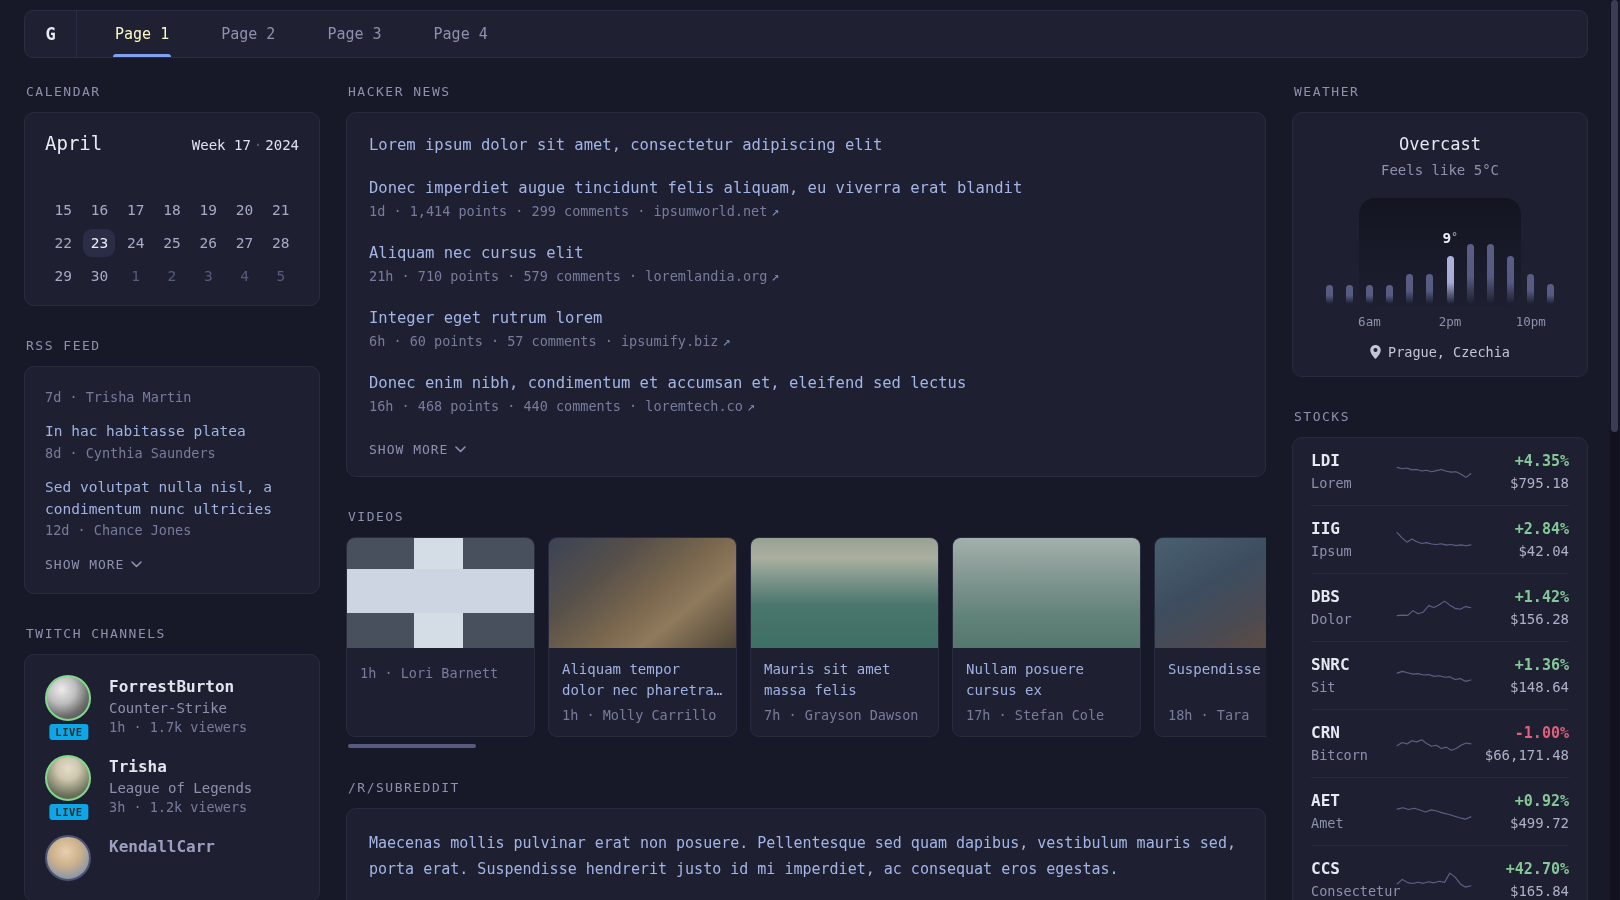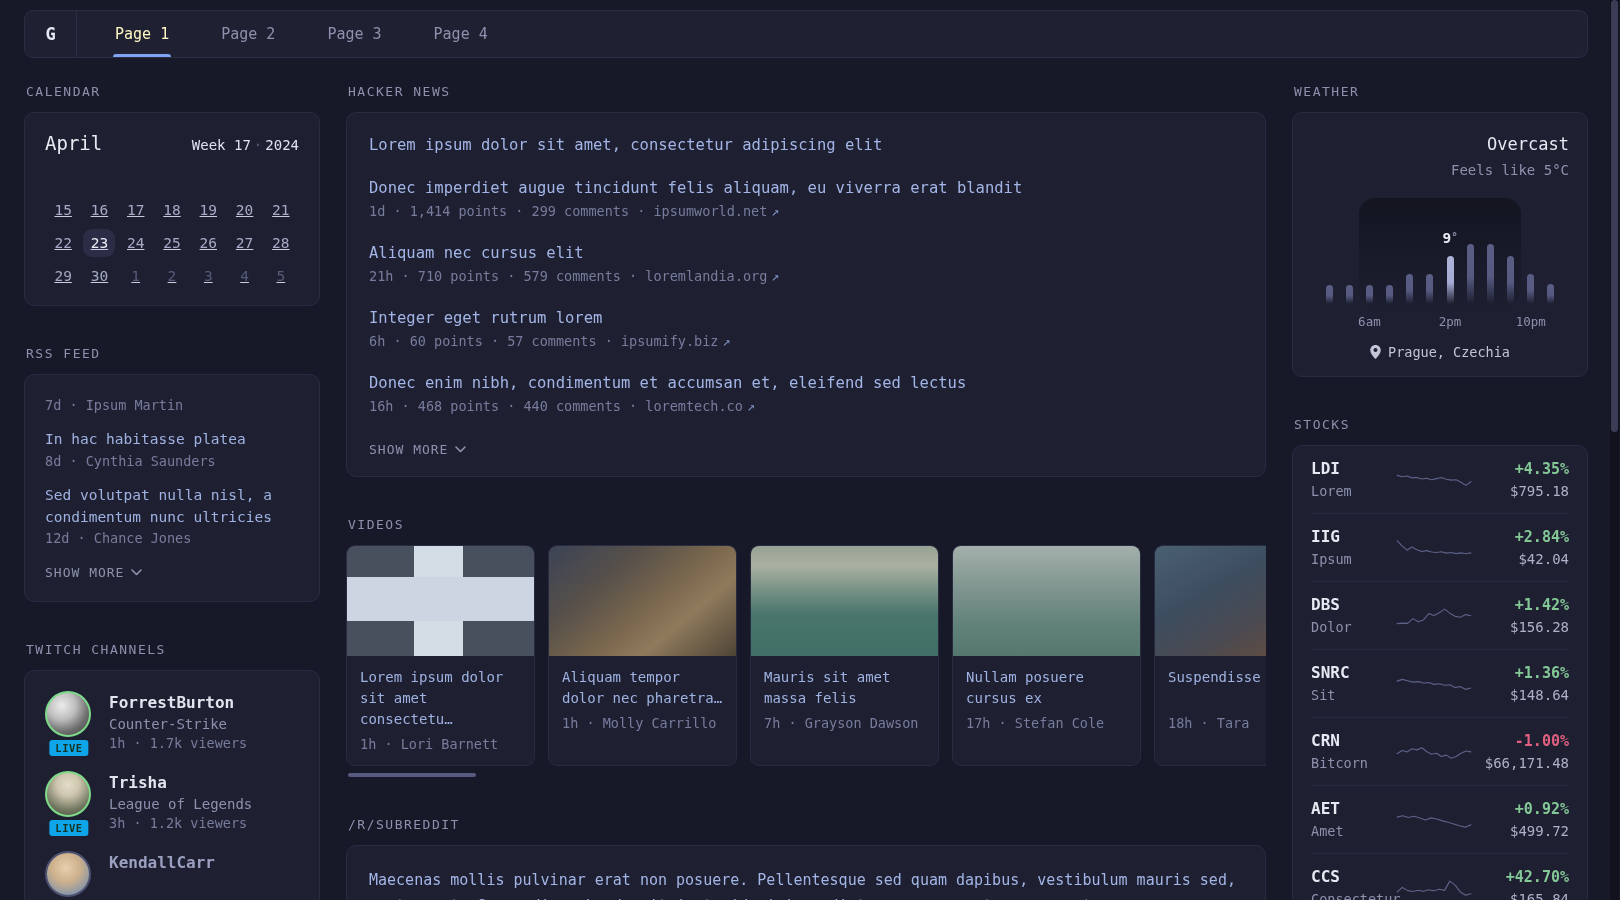"CALENDAR" .section { margin-bottom: 40px -> 32px }
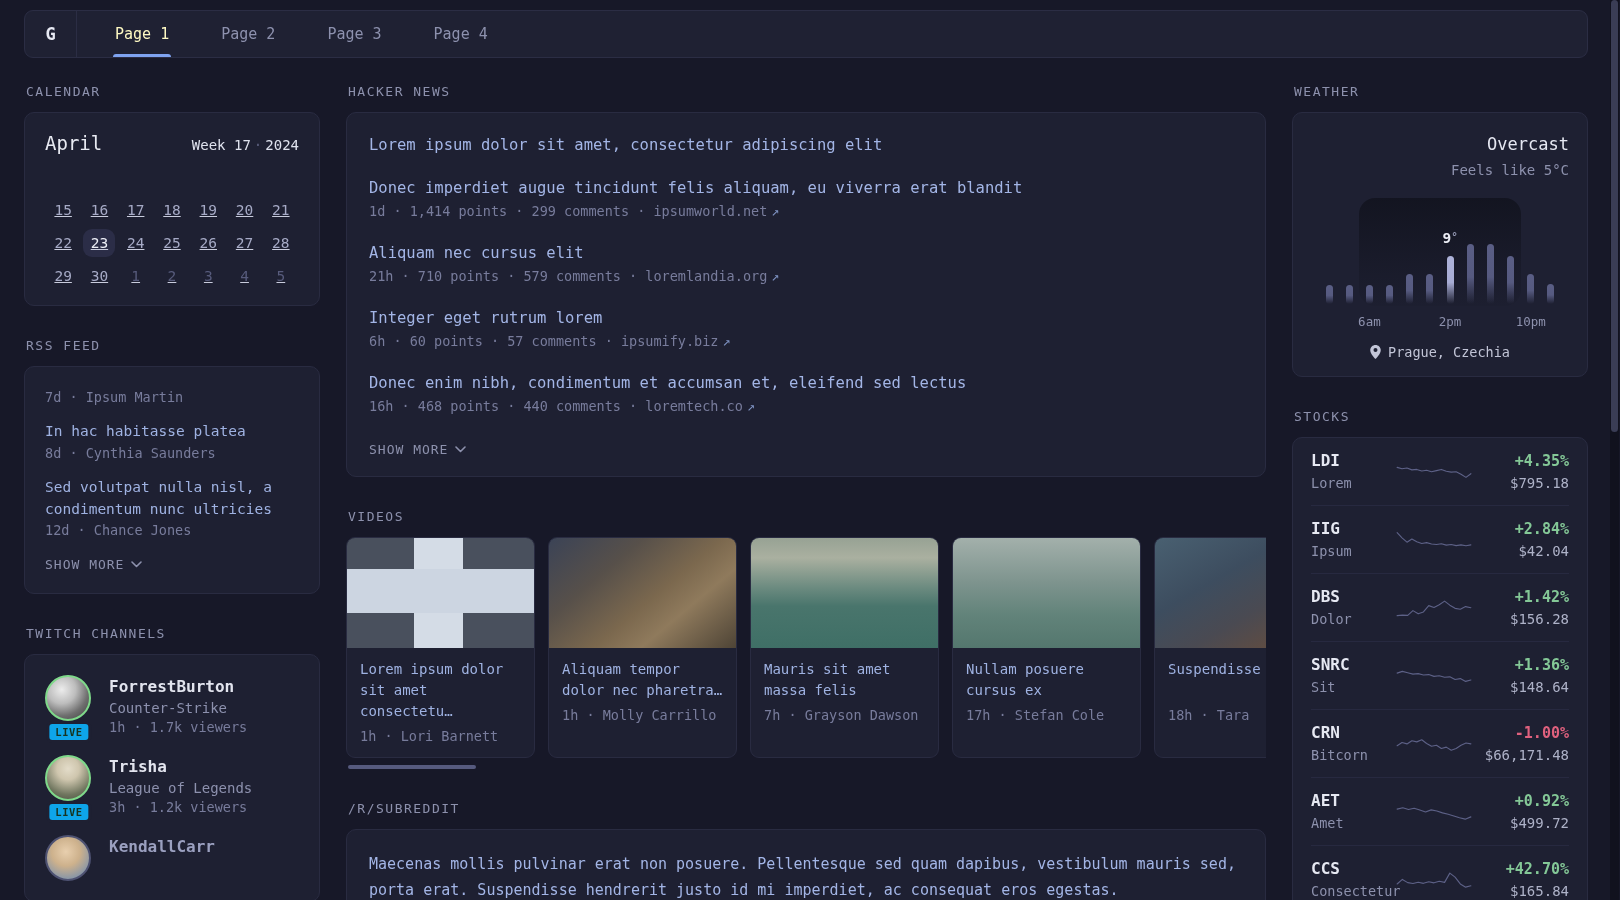"Overcast" .weather-card { text-align: right -> center }
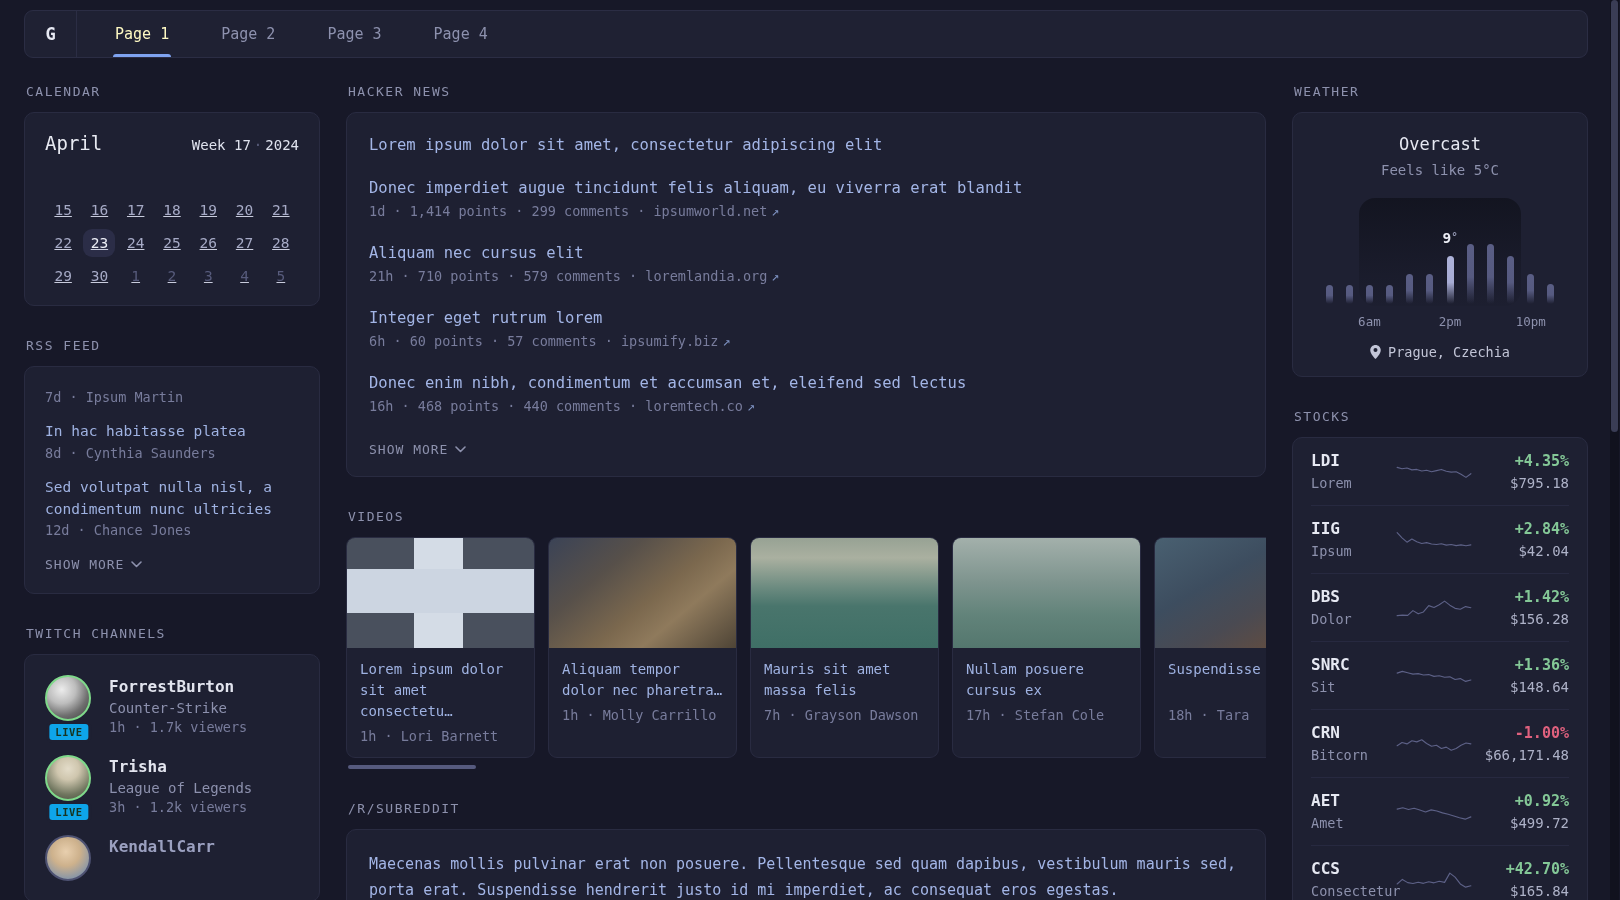"15" .cal-cell { text-decoration: underline -> none }
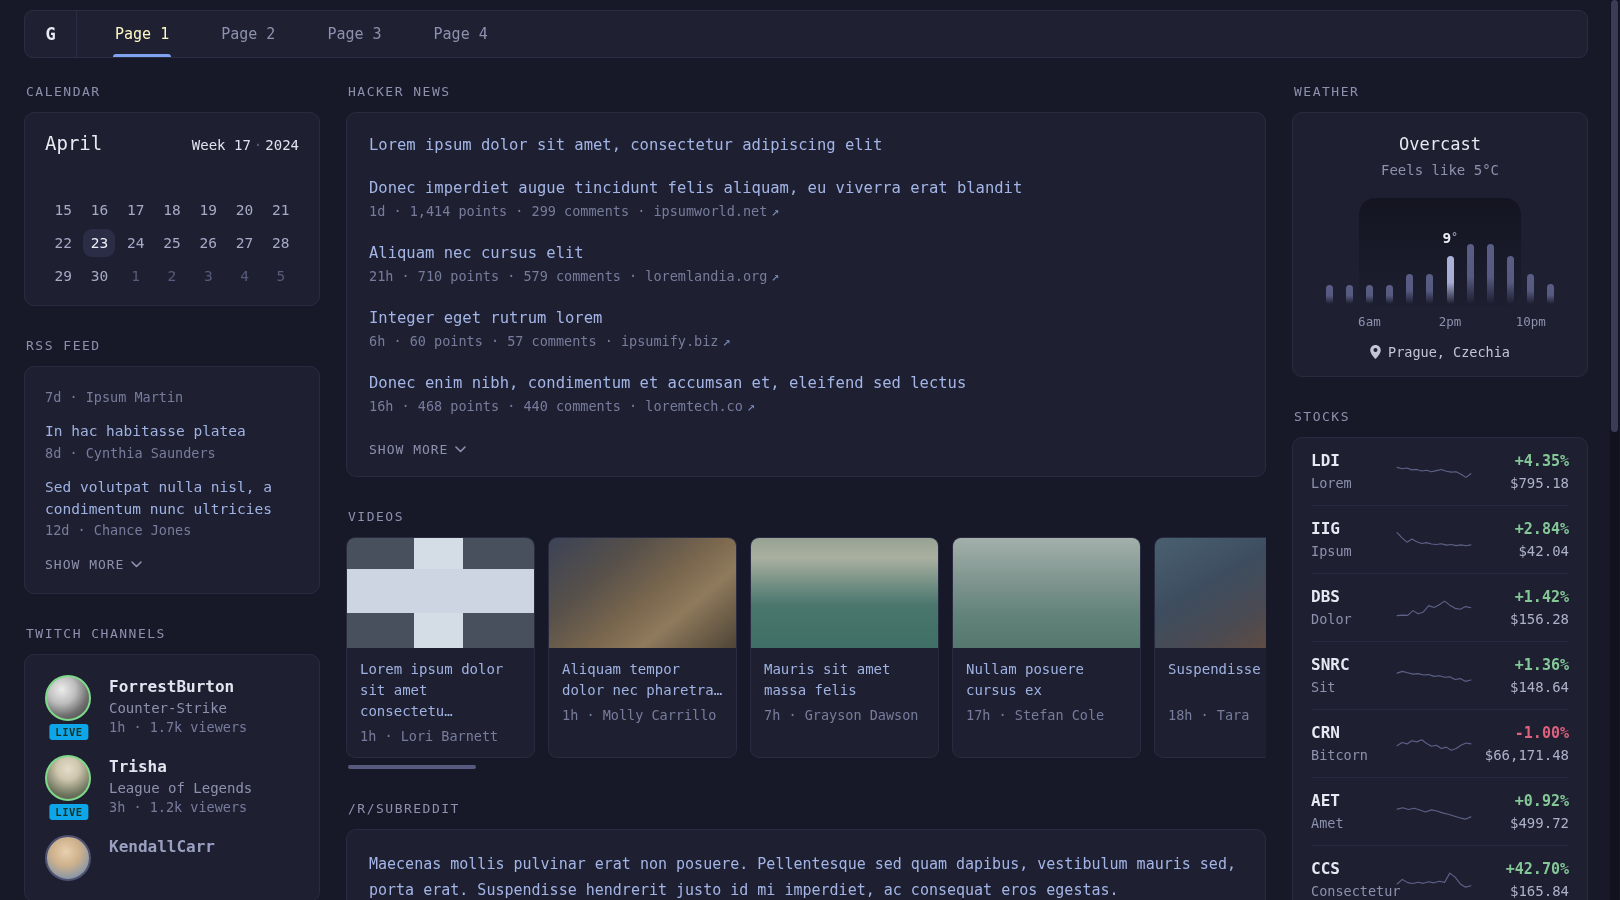"7d · Ipsum Martin" div.feed-meta { text: Ipsum -> Trisha }
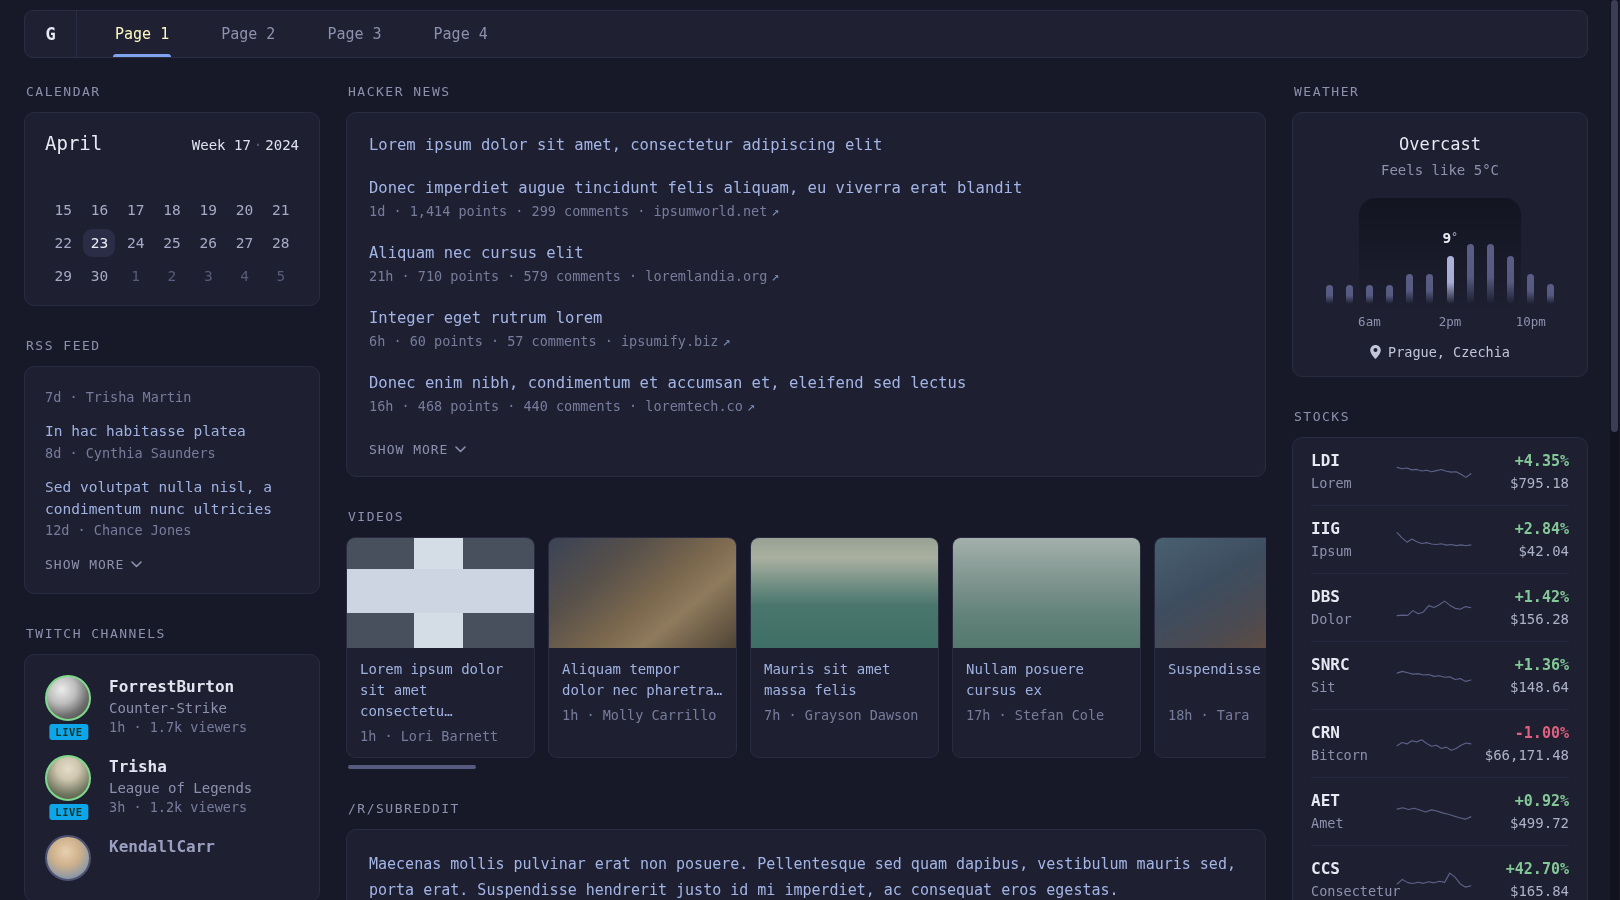"Lorem ipsum dolor sit amet" a.video-title { html: <a>Lorem ipsum dolor sit amet consectetu…</a> -> none }
